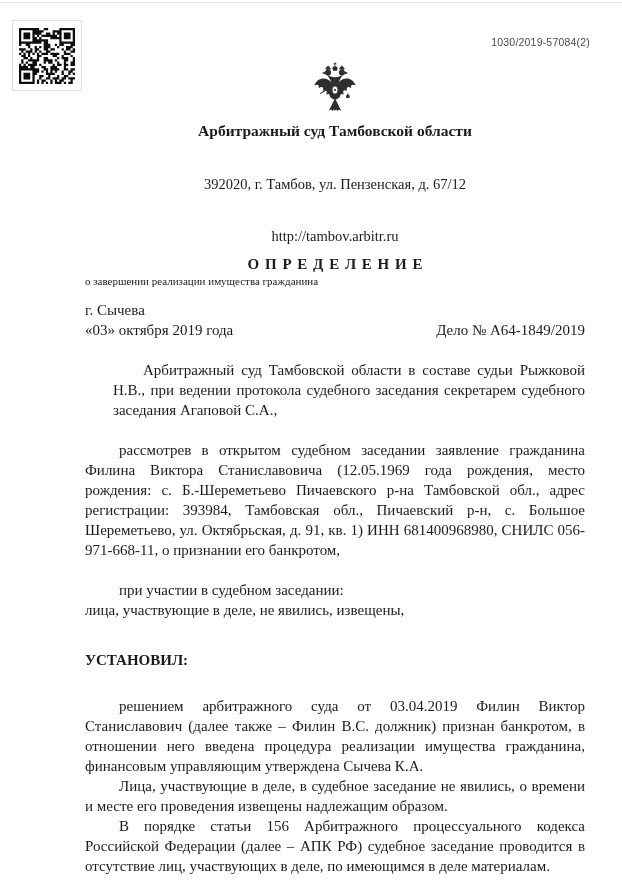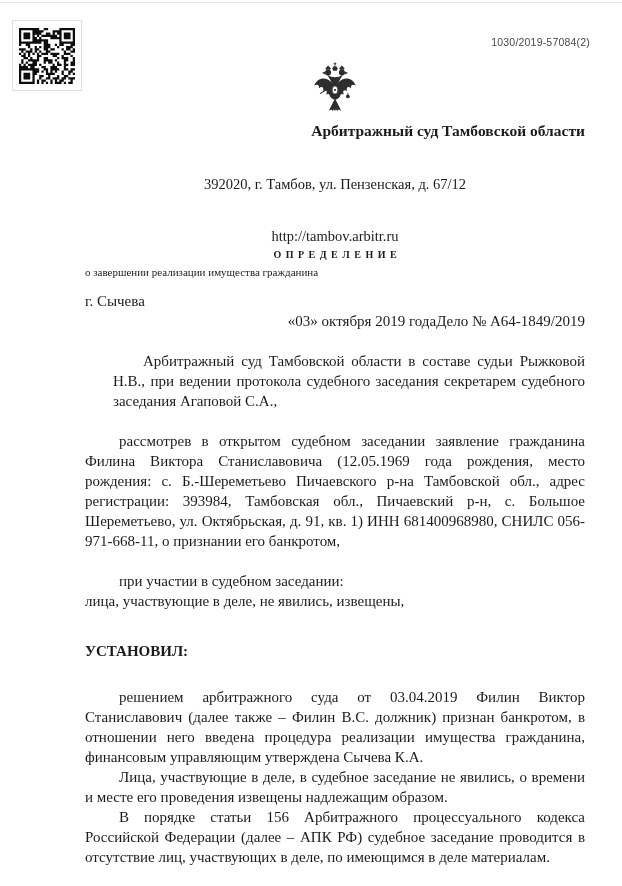"Арбитражный суд Тамбовской области" .court-name { text-align: right -> center }
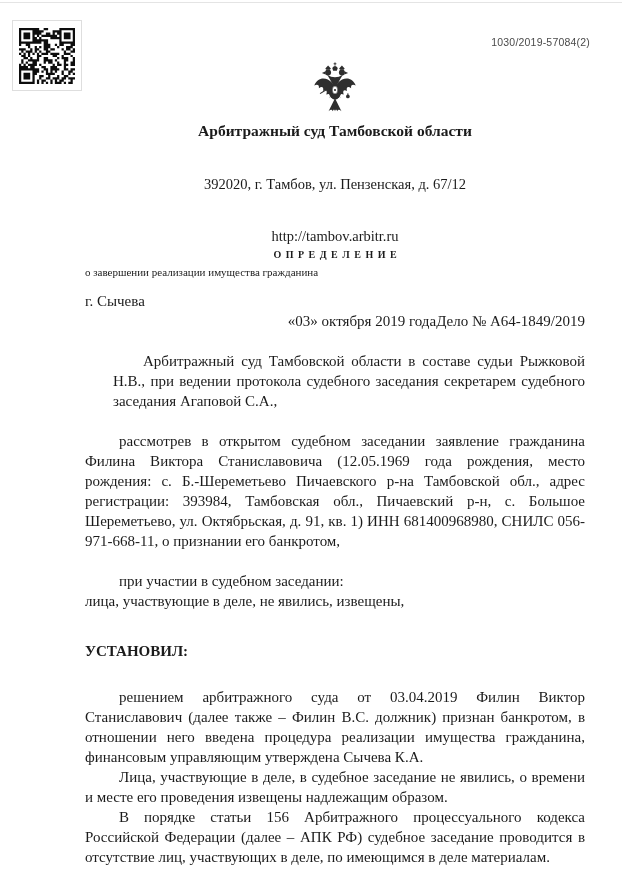"О П Р Е Д" .doc-title { font-size: 10px -> 15px; margin-top: 2px -> 11px }
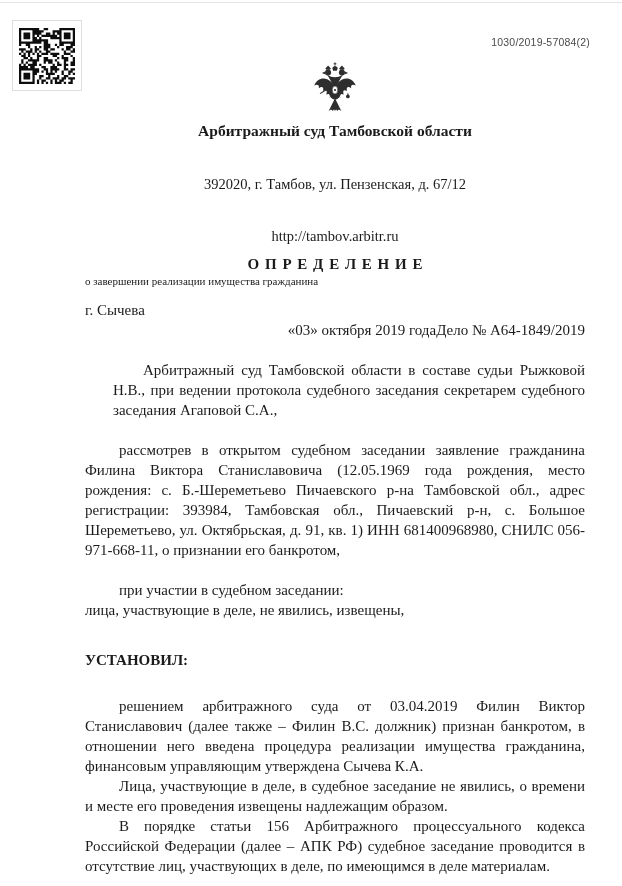"«03» октября 2019 года" .date-row { justify-content: flex-end -> space-between }
